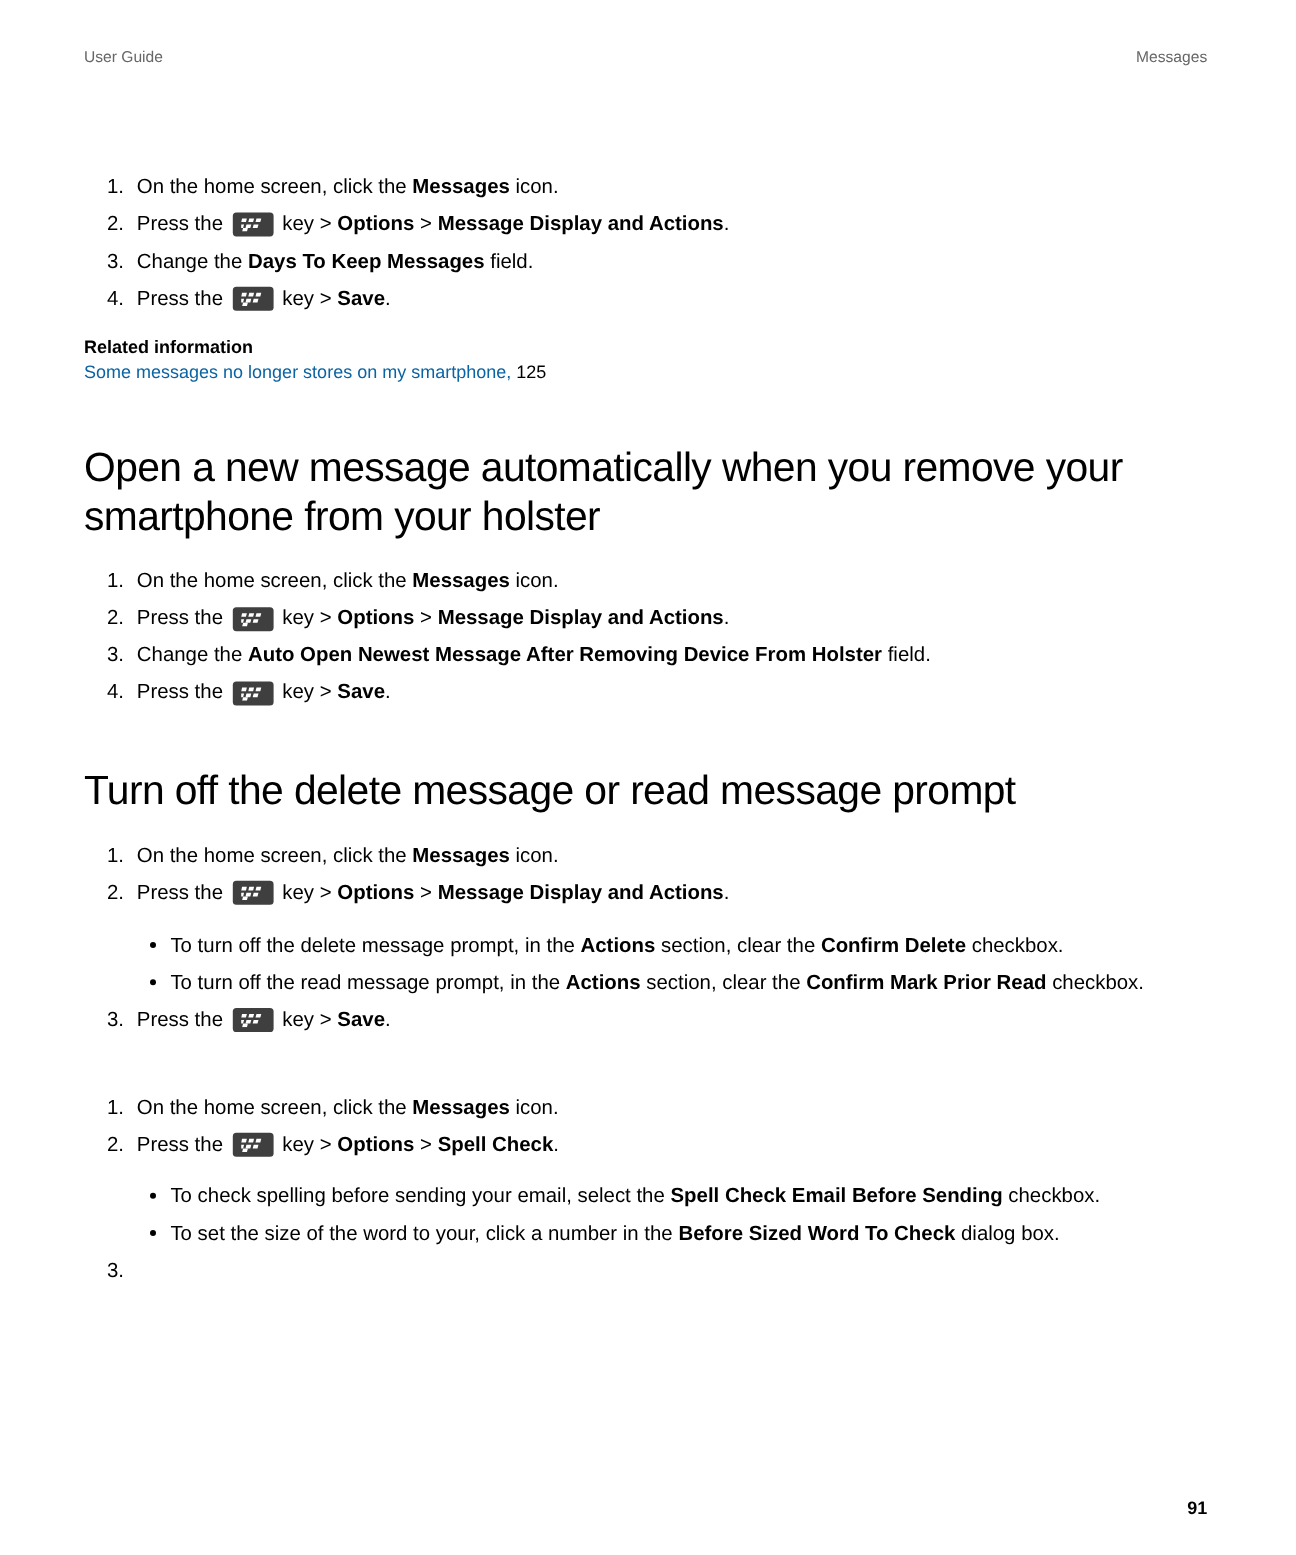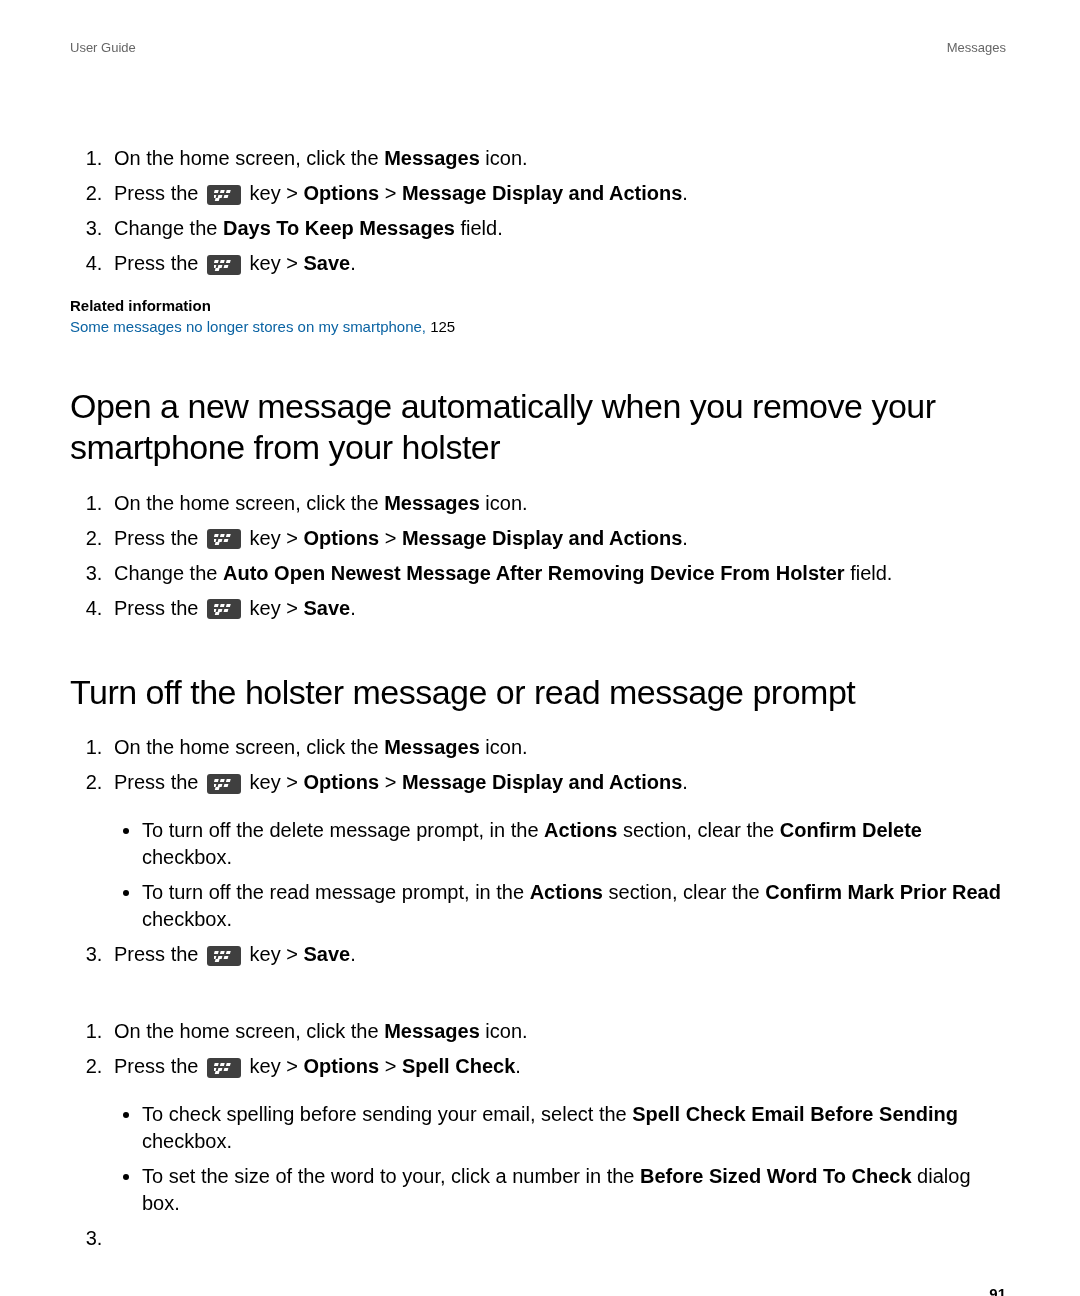"On the home screen, click" ol.steps { font-size: 20px -> 17px }
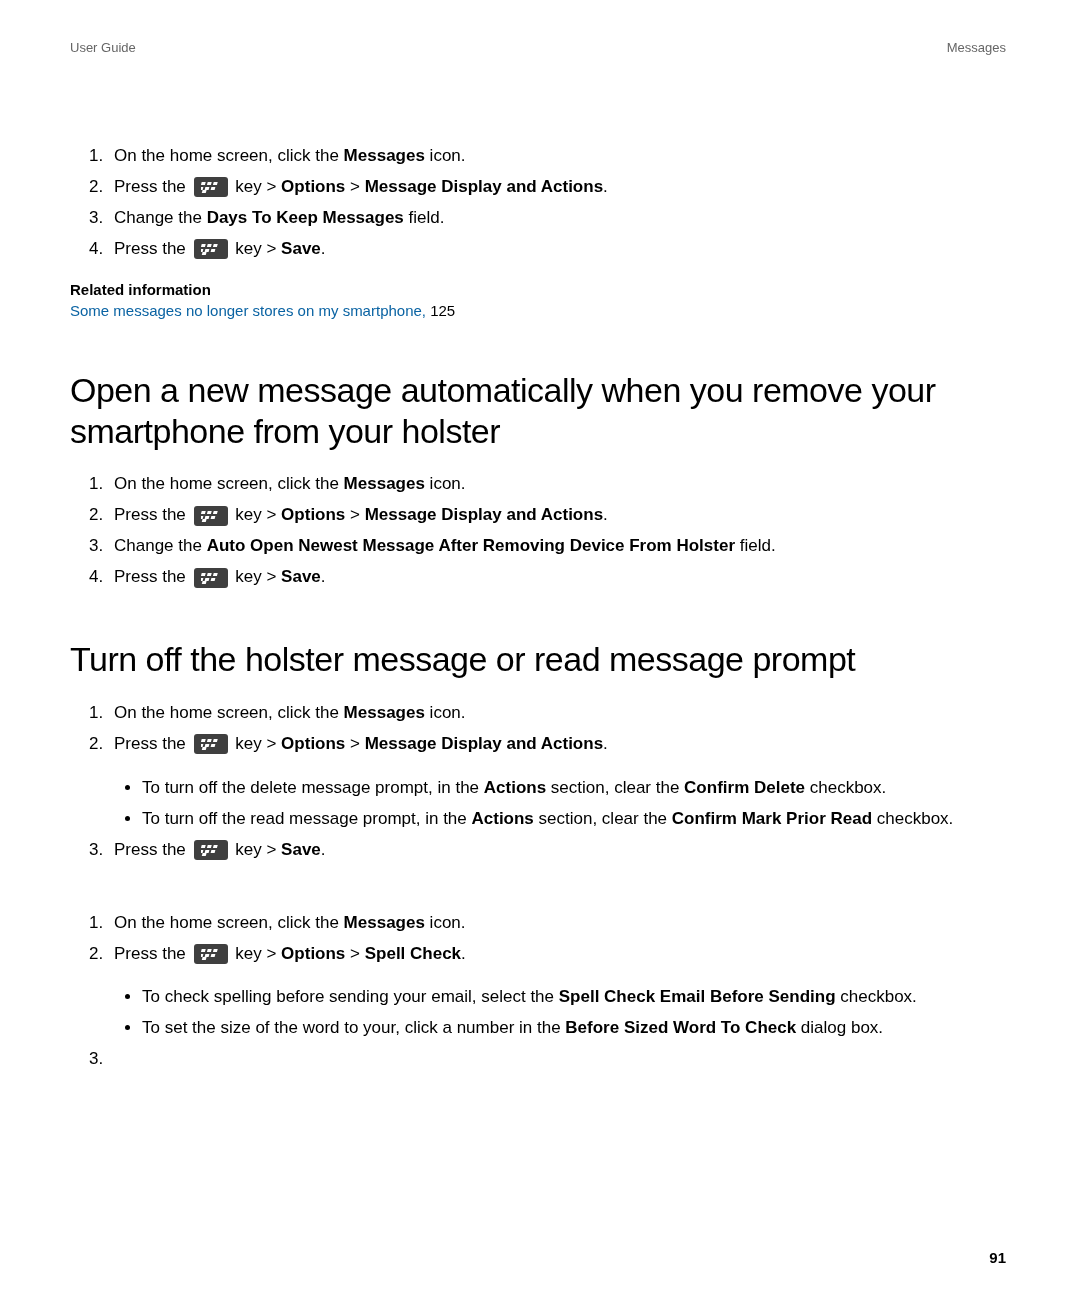"Turn off the holster message" h2.section-title { text: holster -> delete }
